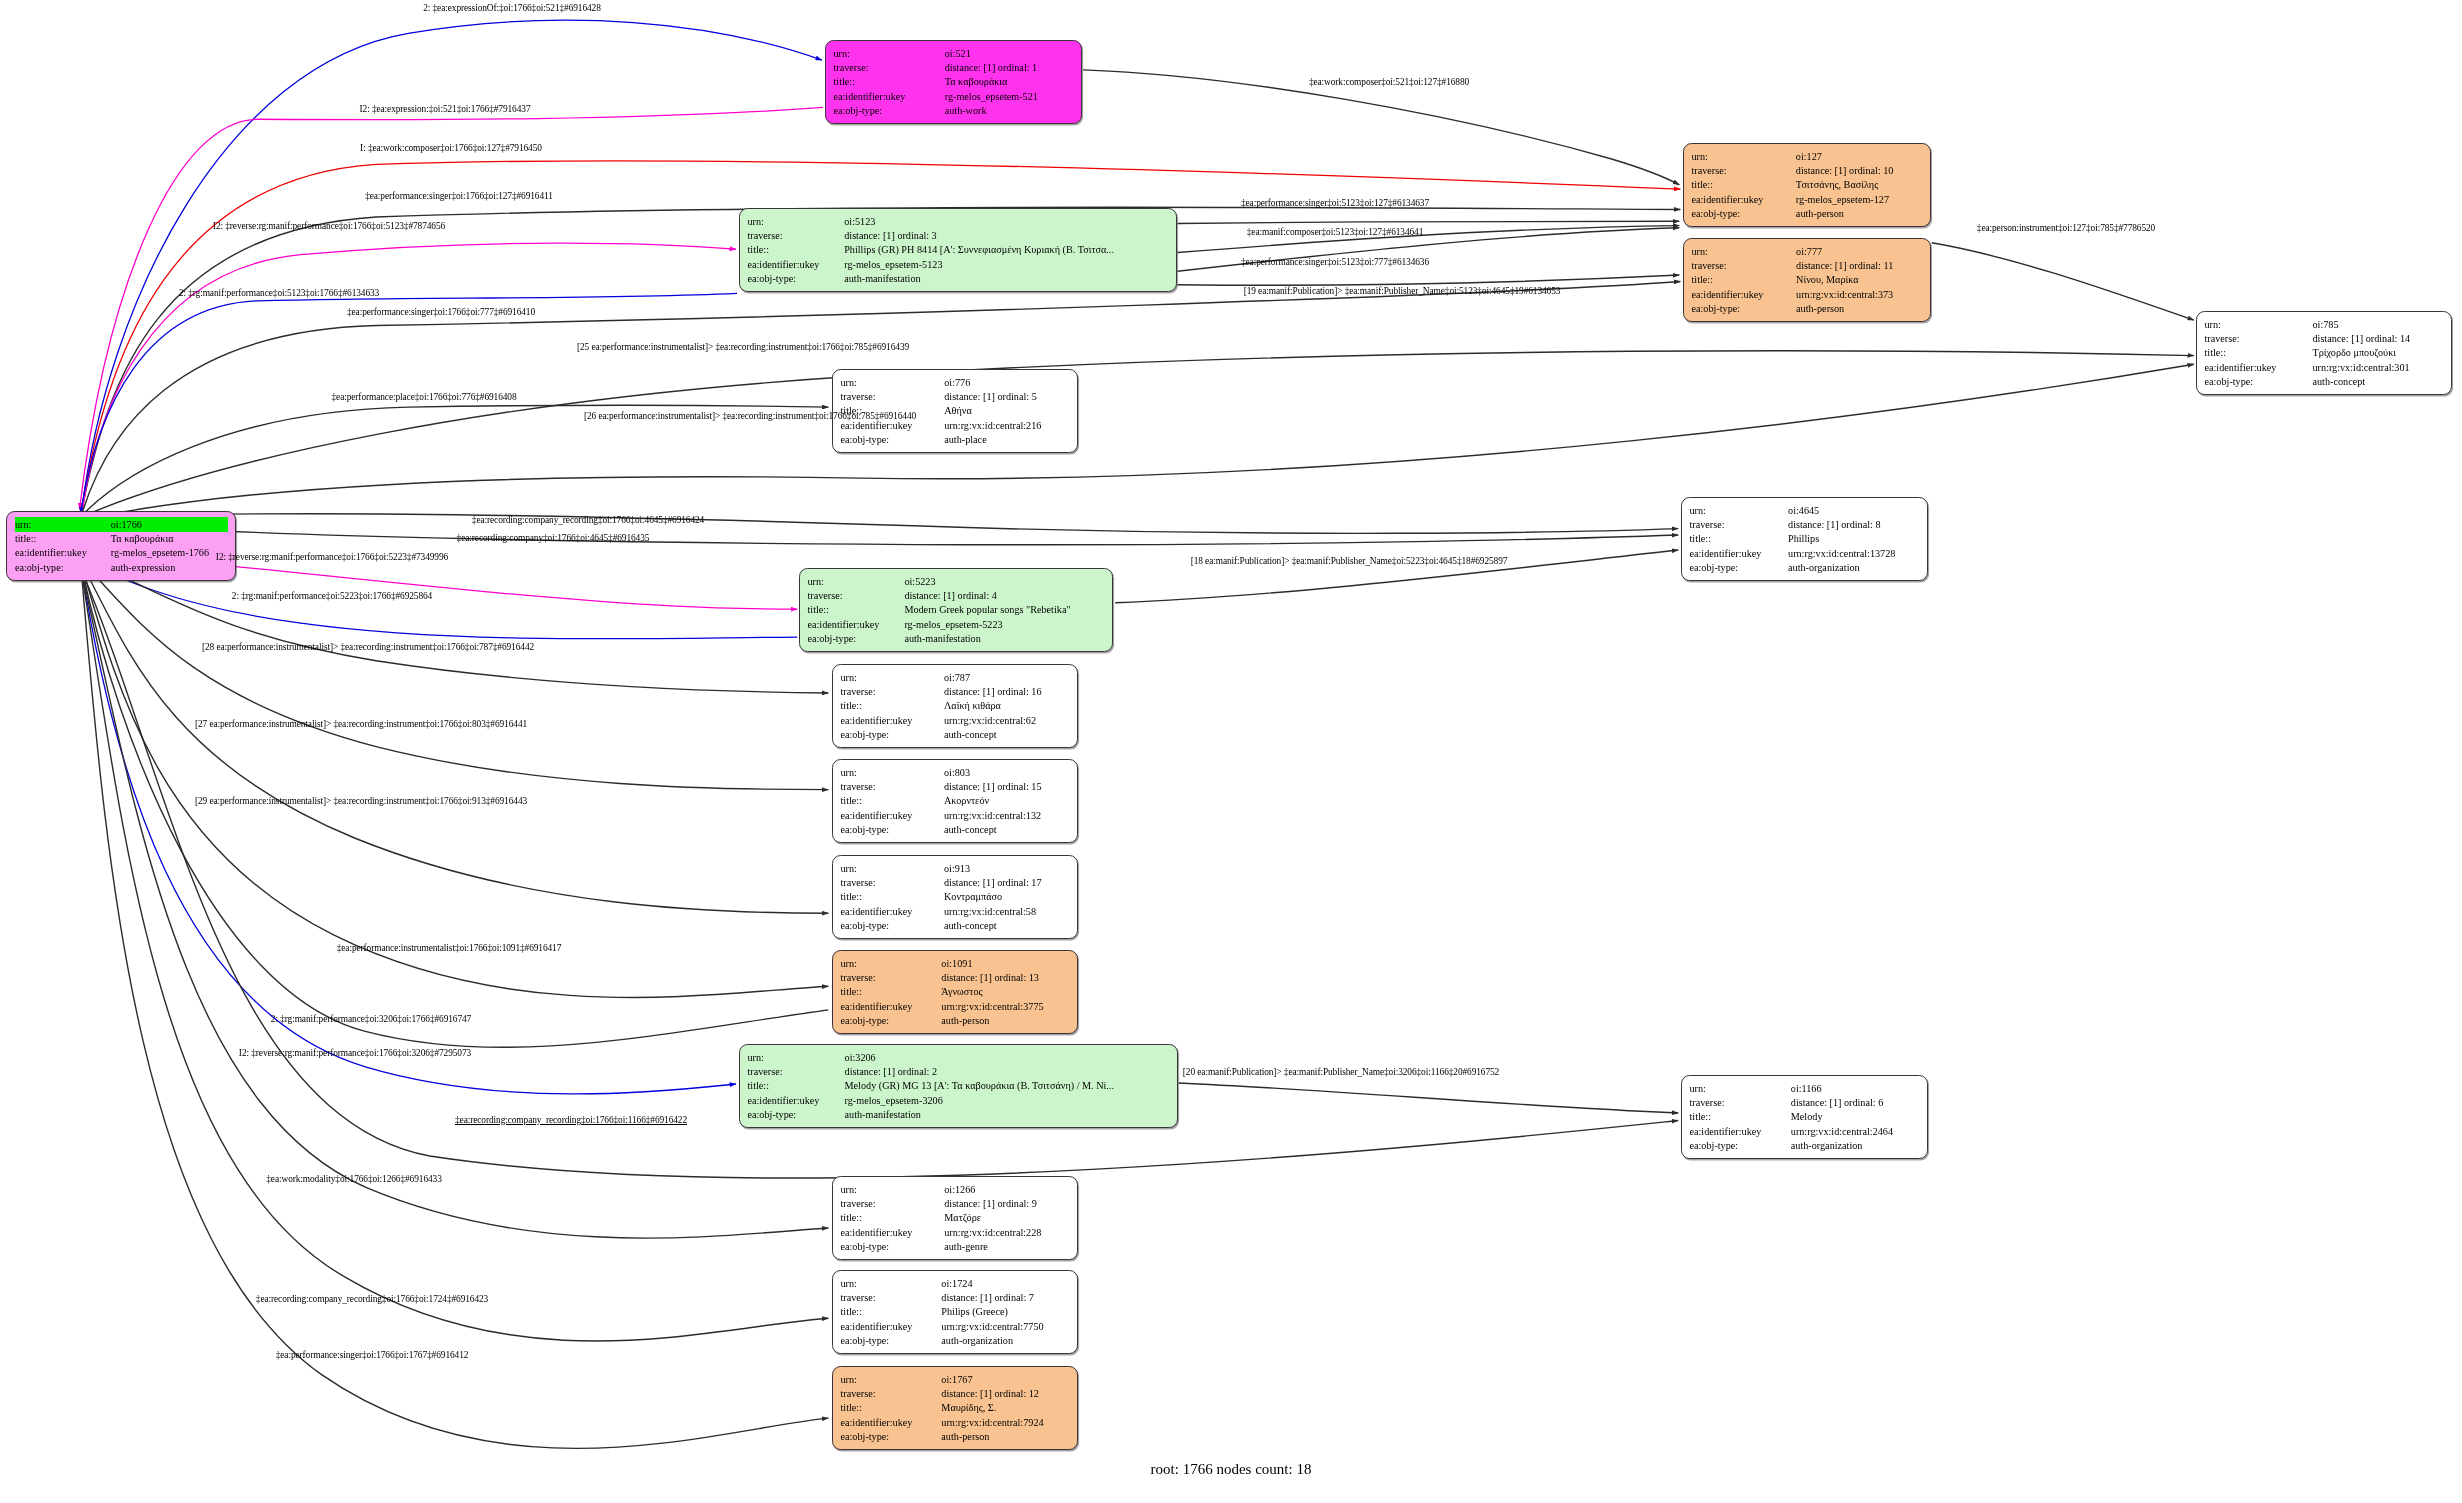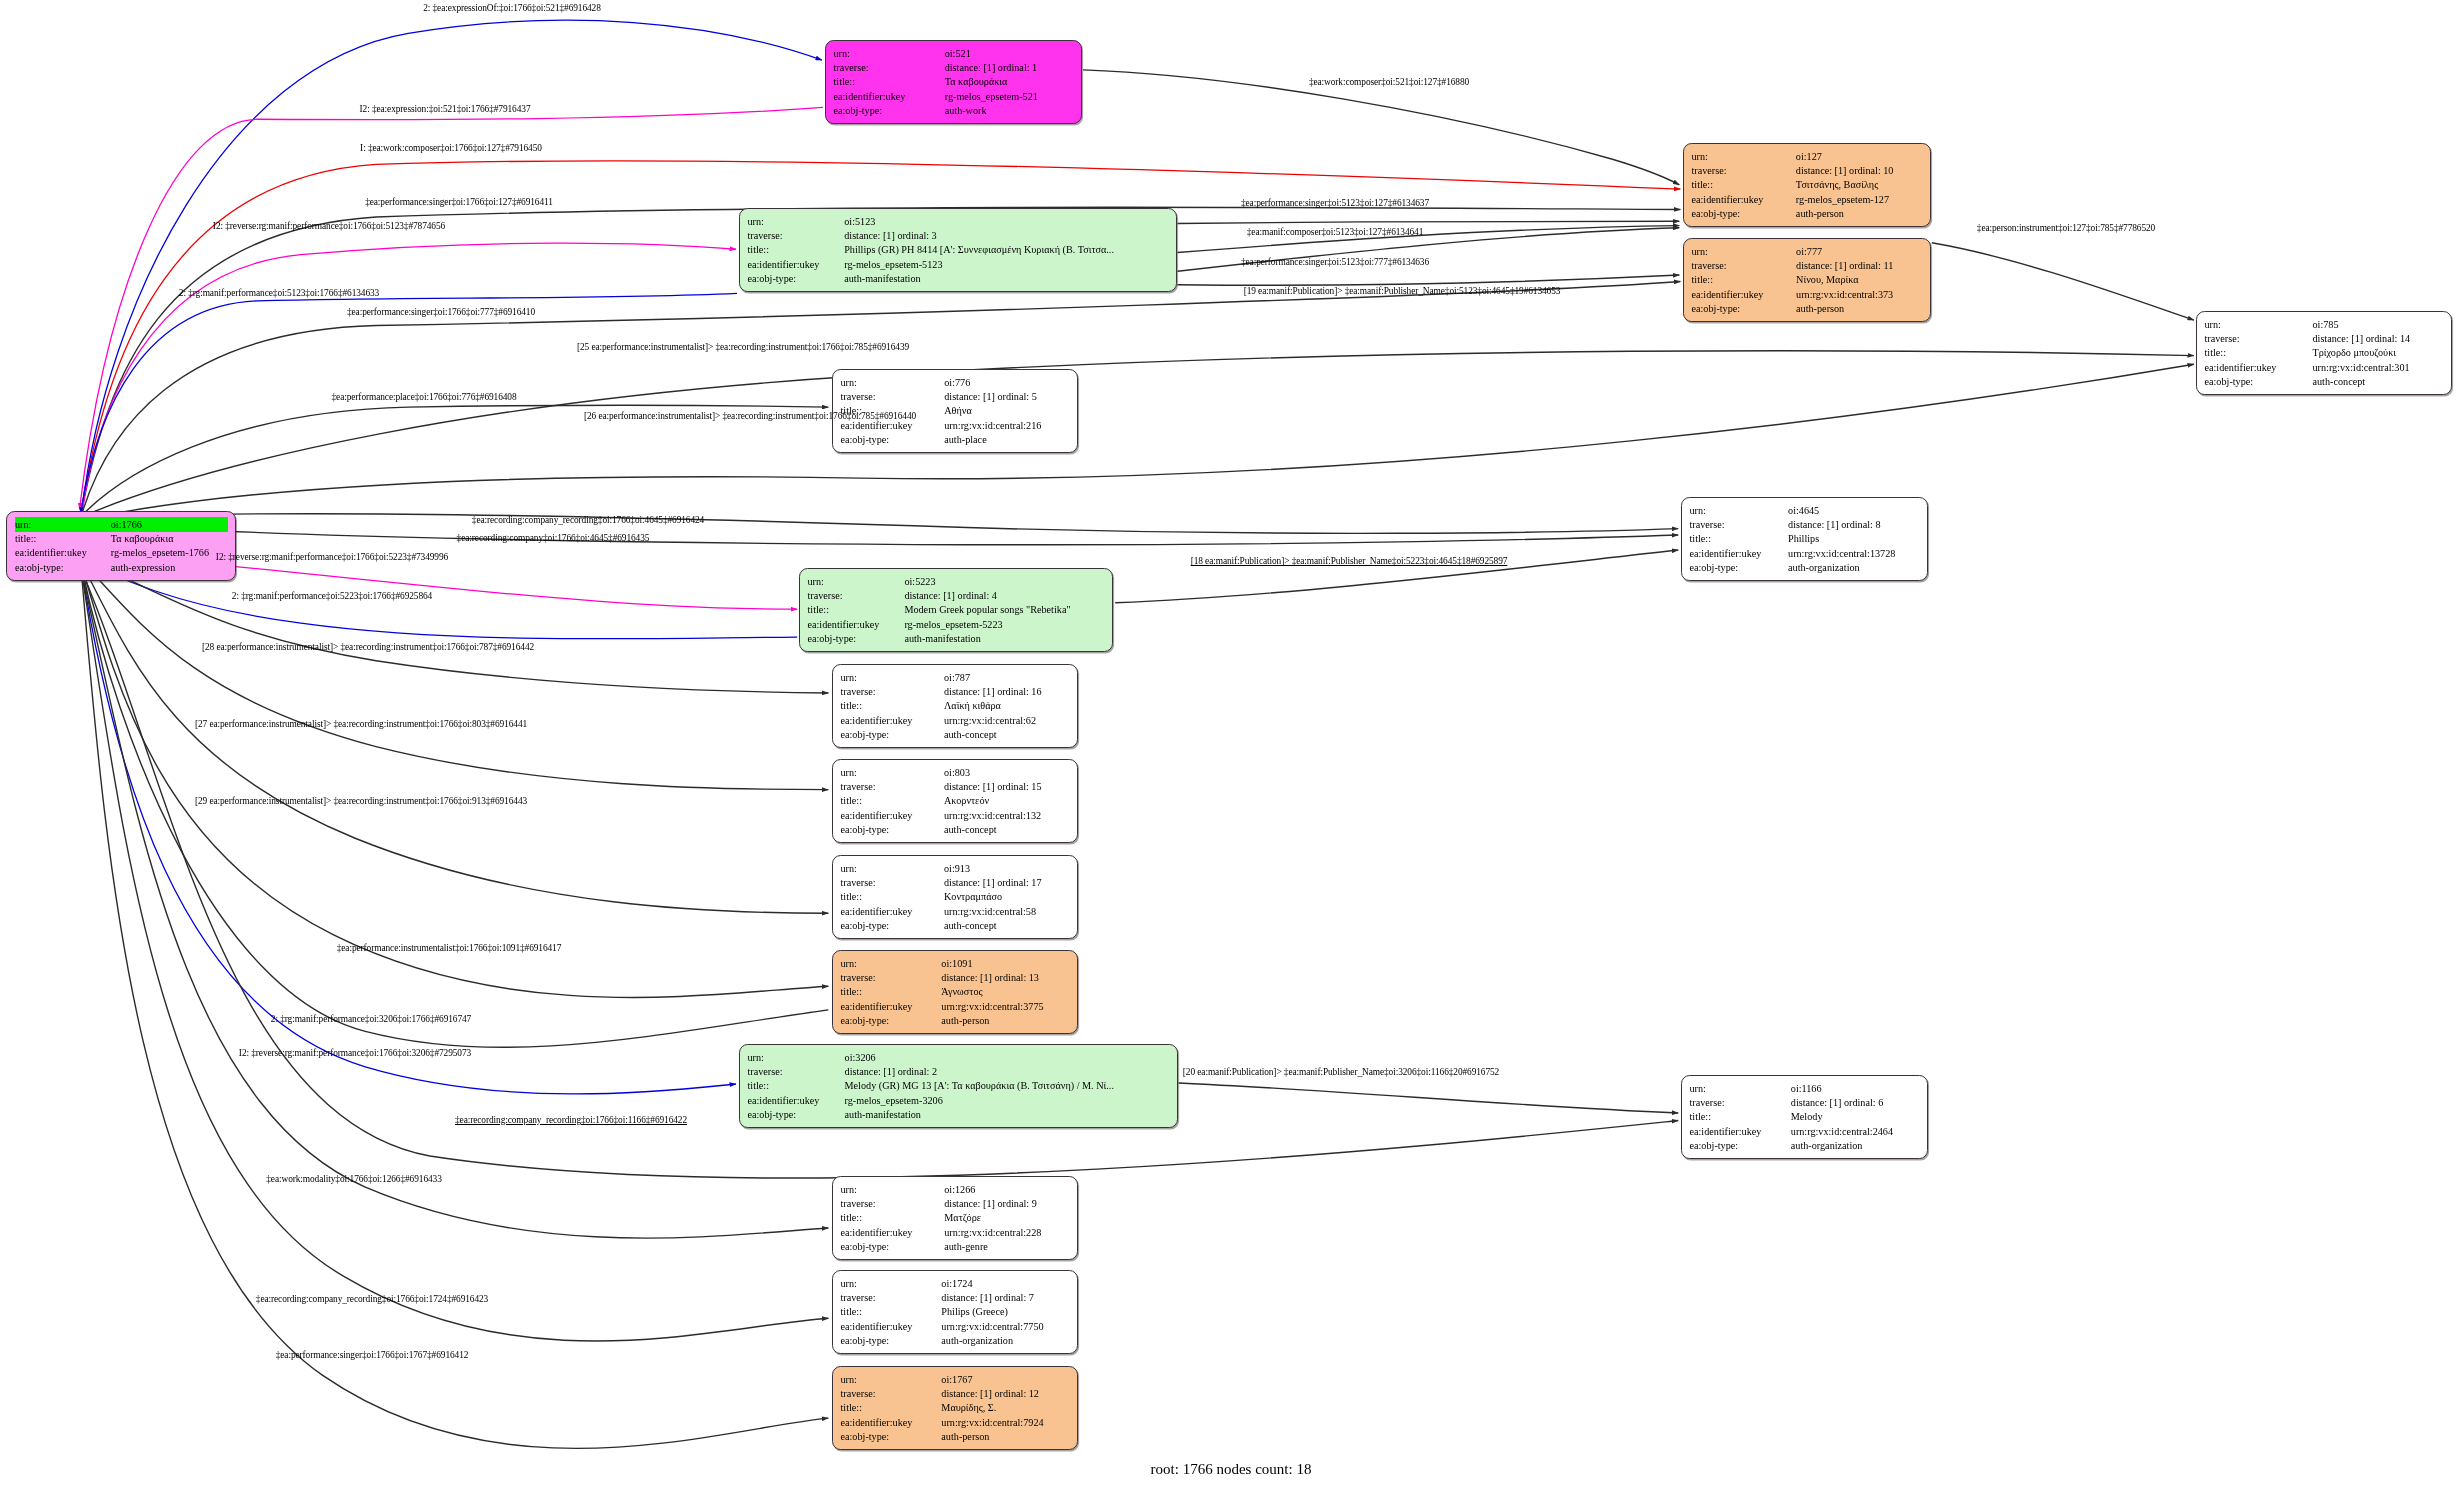"‡ea:performance:singer‡oi:1766‡oi:127‡#6" div.elabel { top: 202px -> 196px }
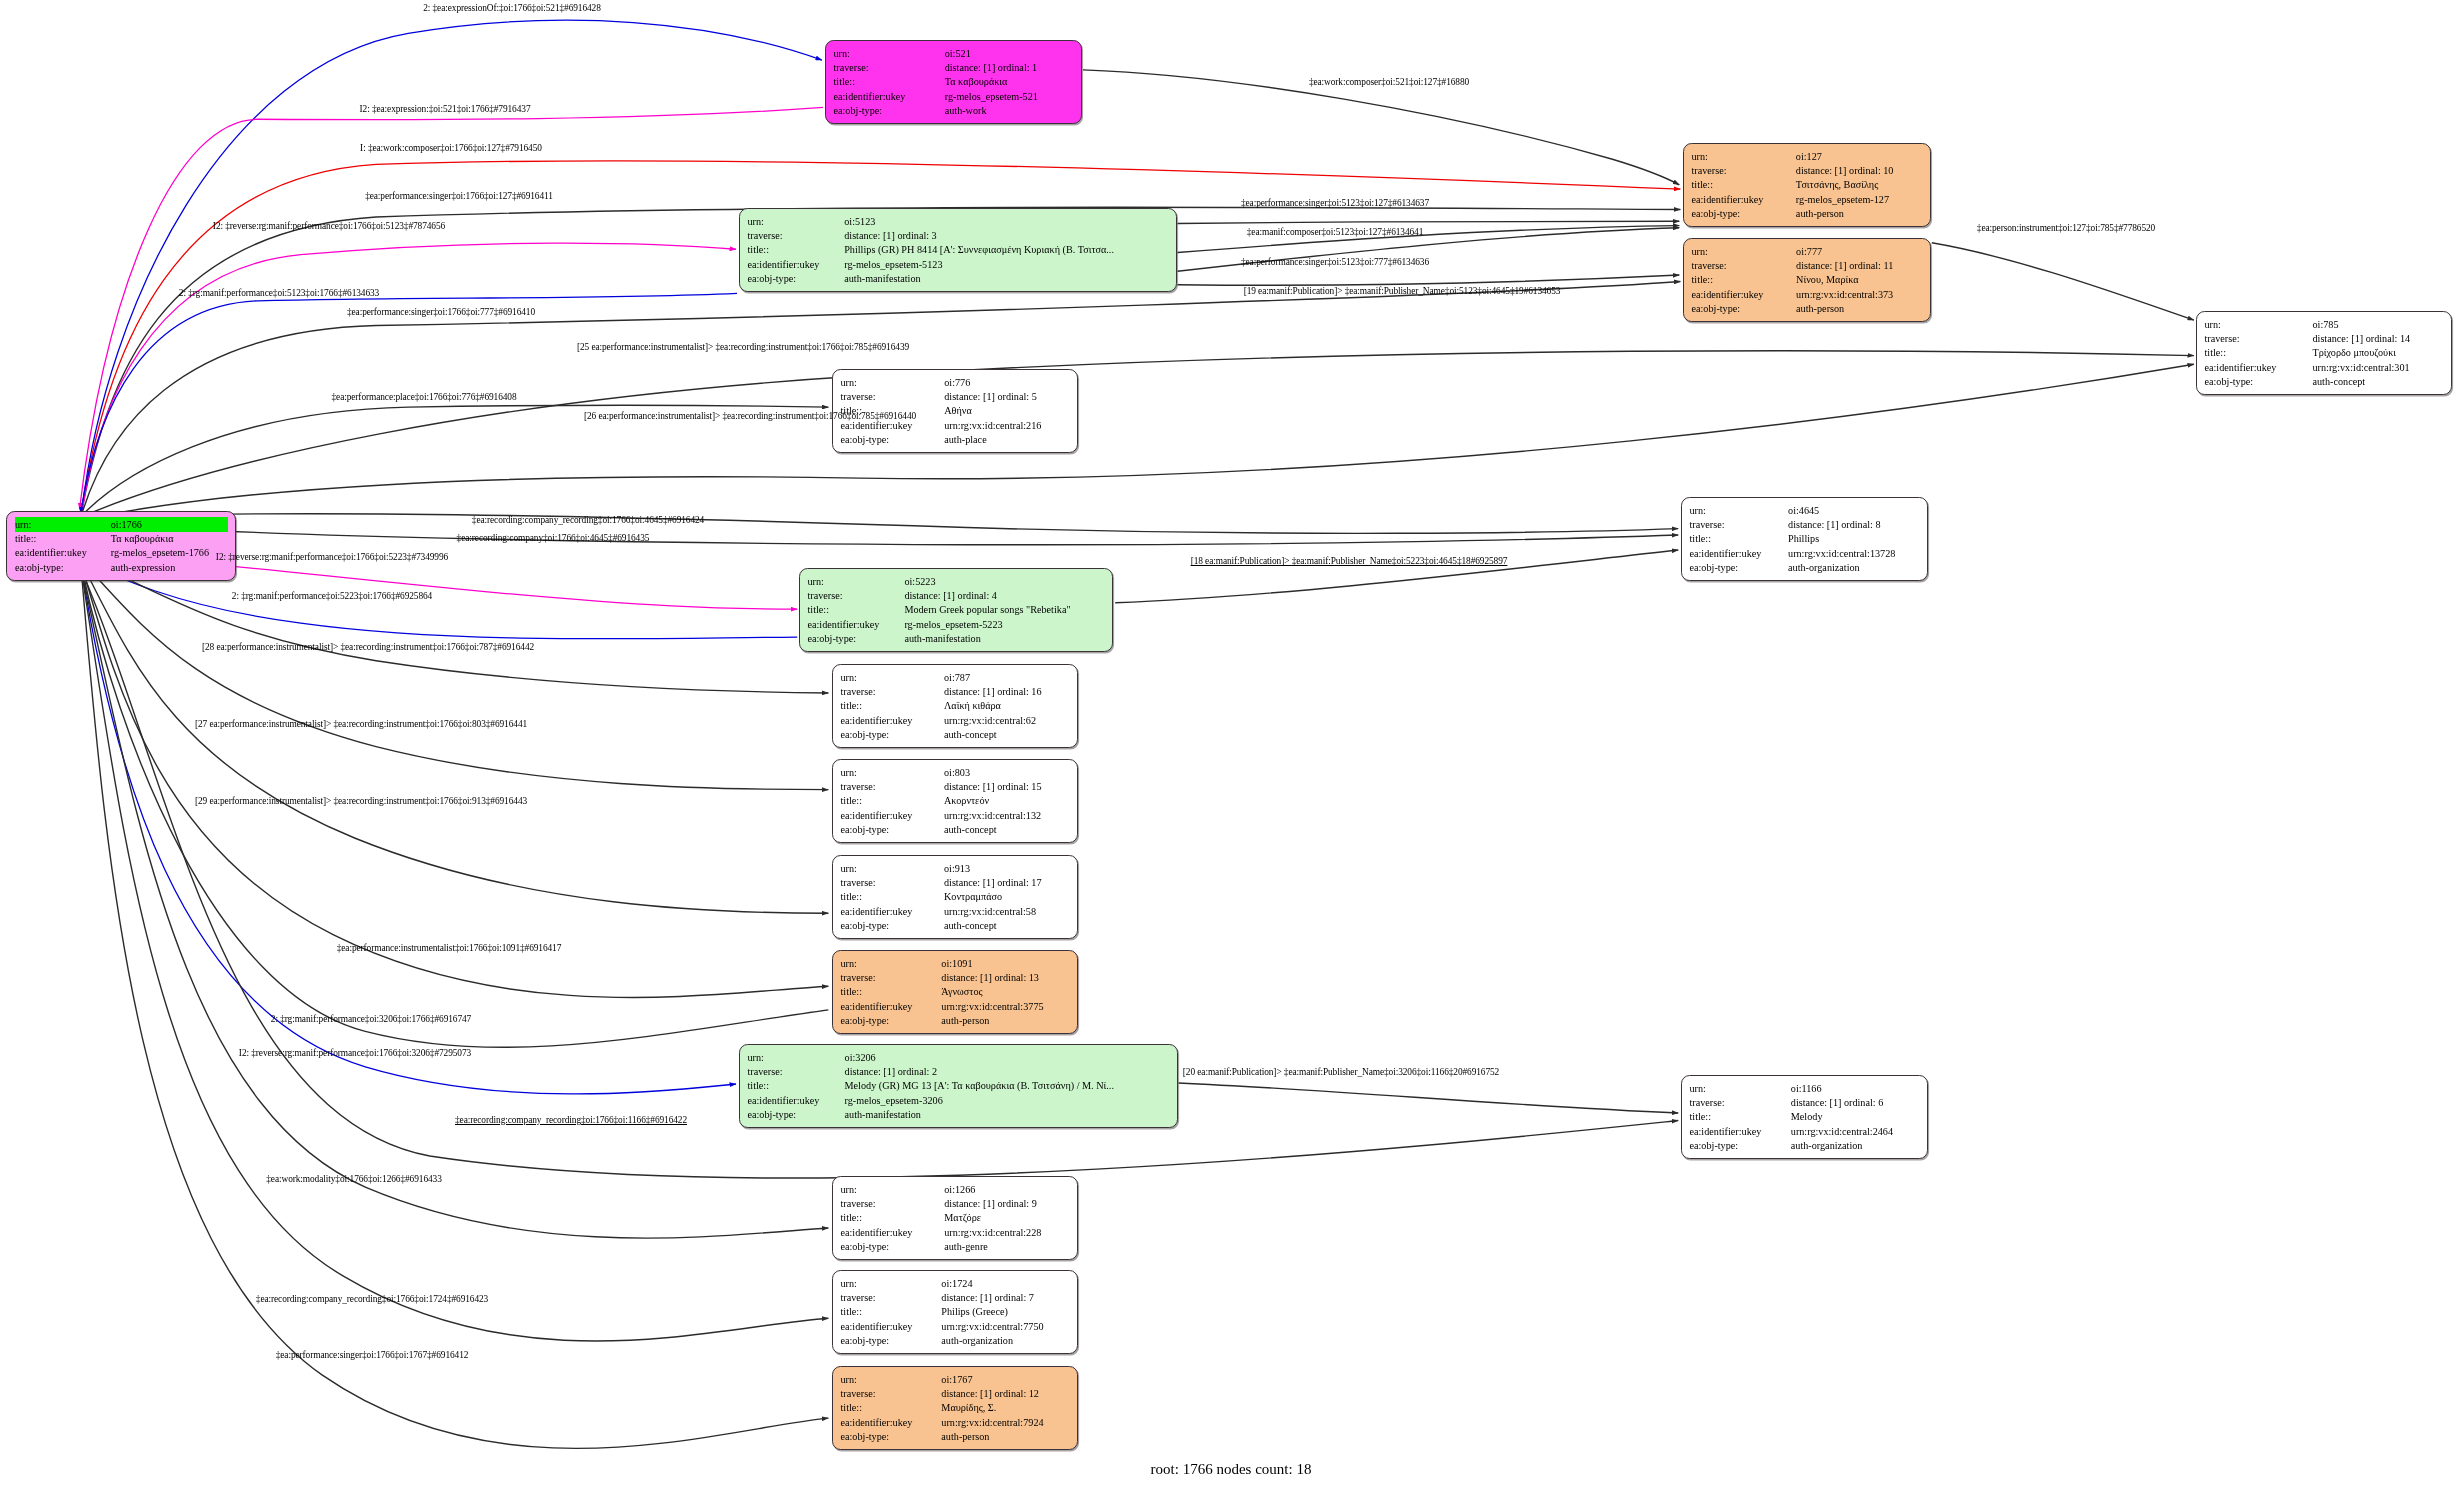"[18 ea:manif:Publication]>" div.elabel { text-decoration: underline -> none }
